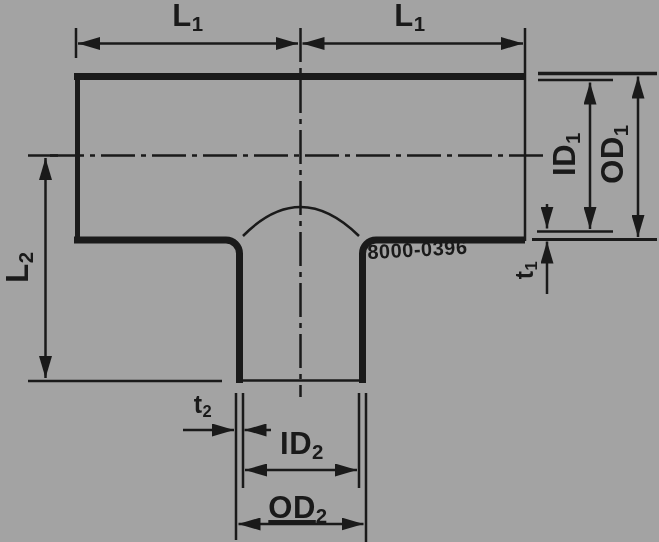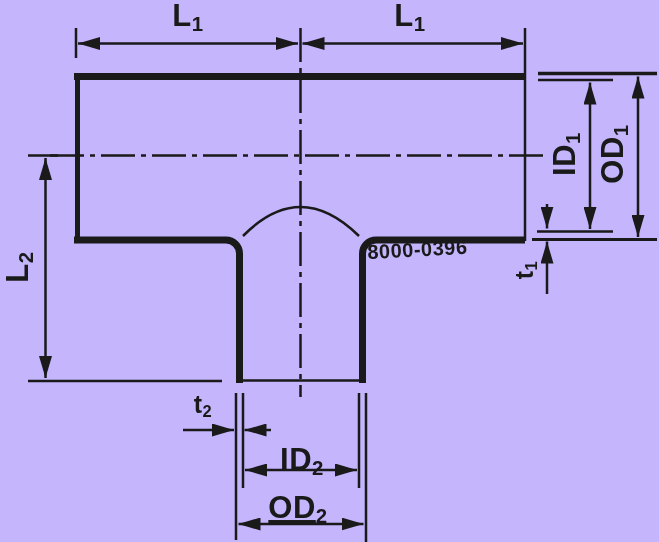"L1" #stage { background: #c4b5fd -> #a3a3a3 }
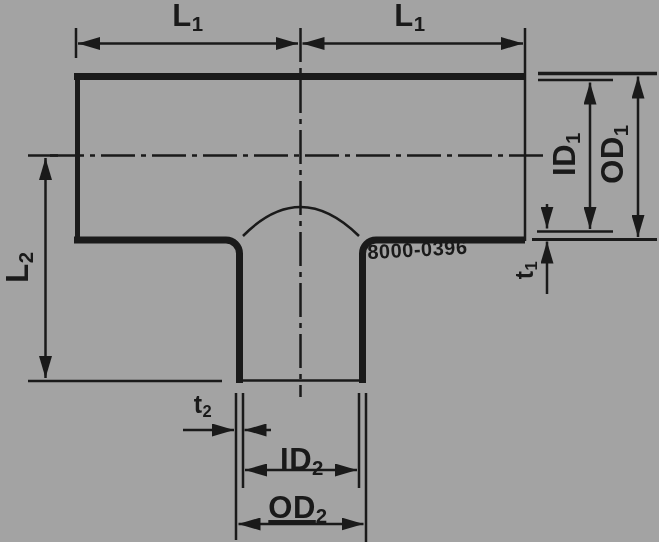"ID2" div.dim-label { margin-top: 16px -> none }
